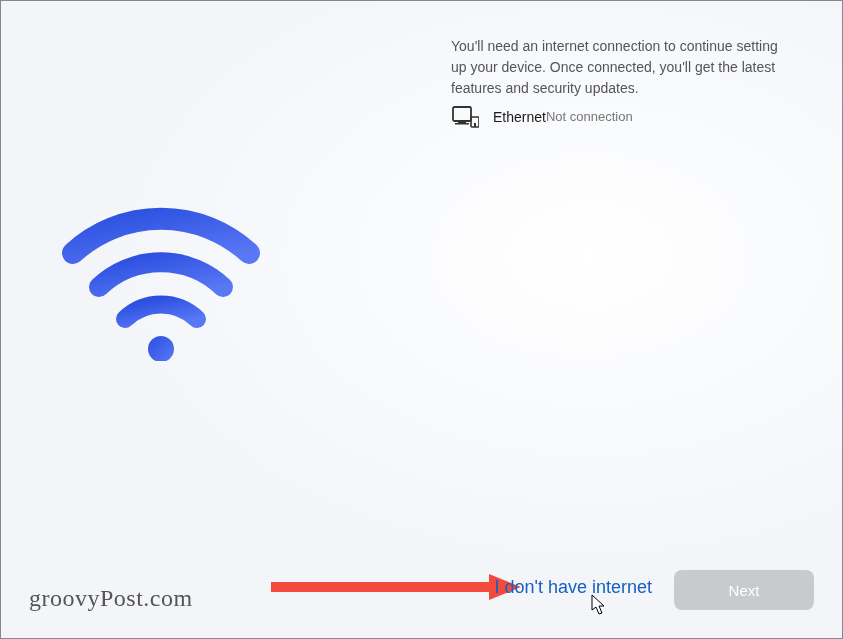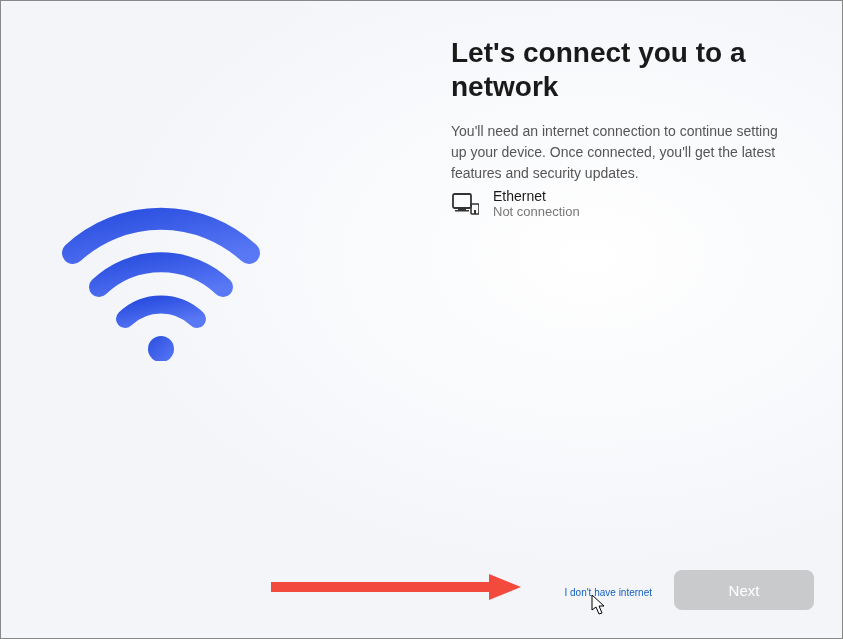"Let's connect you to a" h1.title { html: <h1>Let's connect you to a network</h1> -> none }
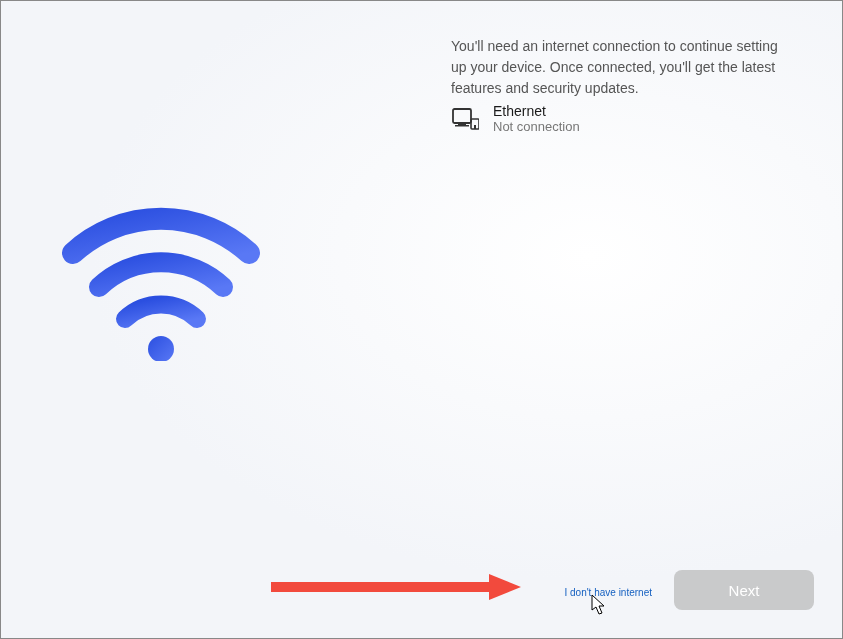"Ethernet" .network-text { flex-direction: column -> row }
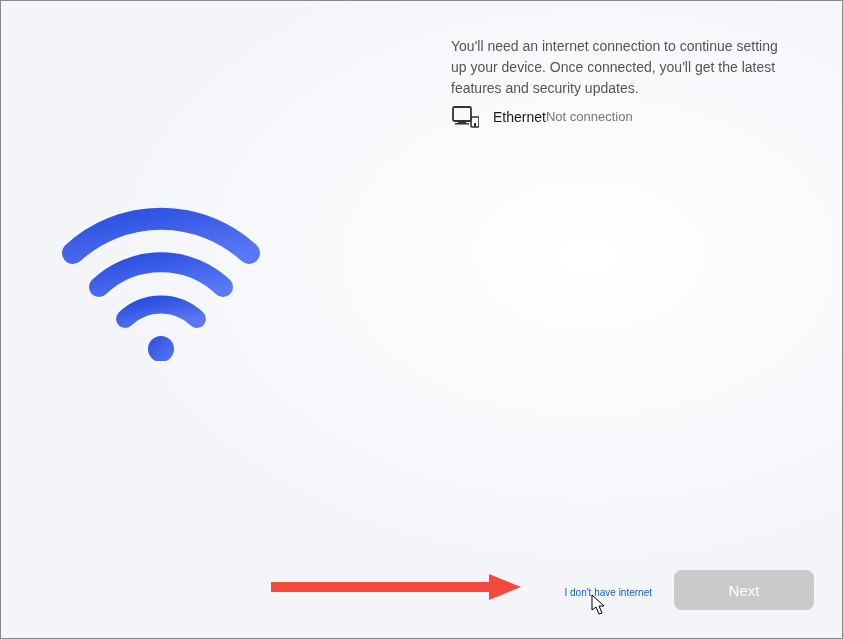"groovyPost.com" div.bottom-bar { html: none -> <div> <span>groovyPost.com</span> </div> }
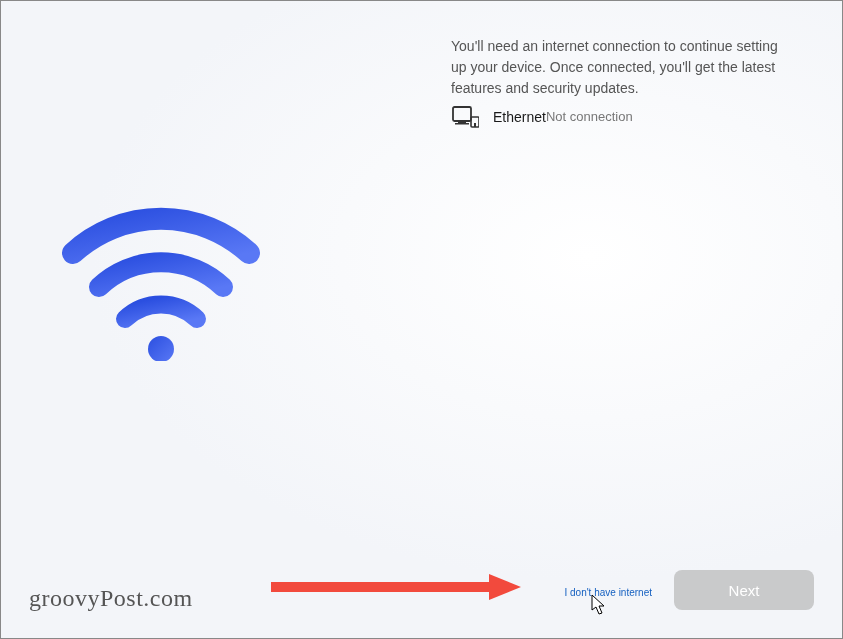"I don't have internet" .link-no-internet { font-size: 10px -> 18px }
